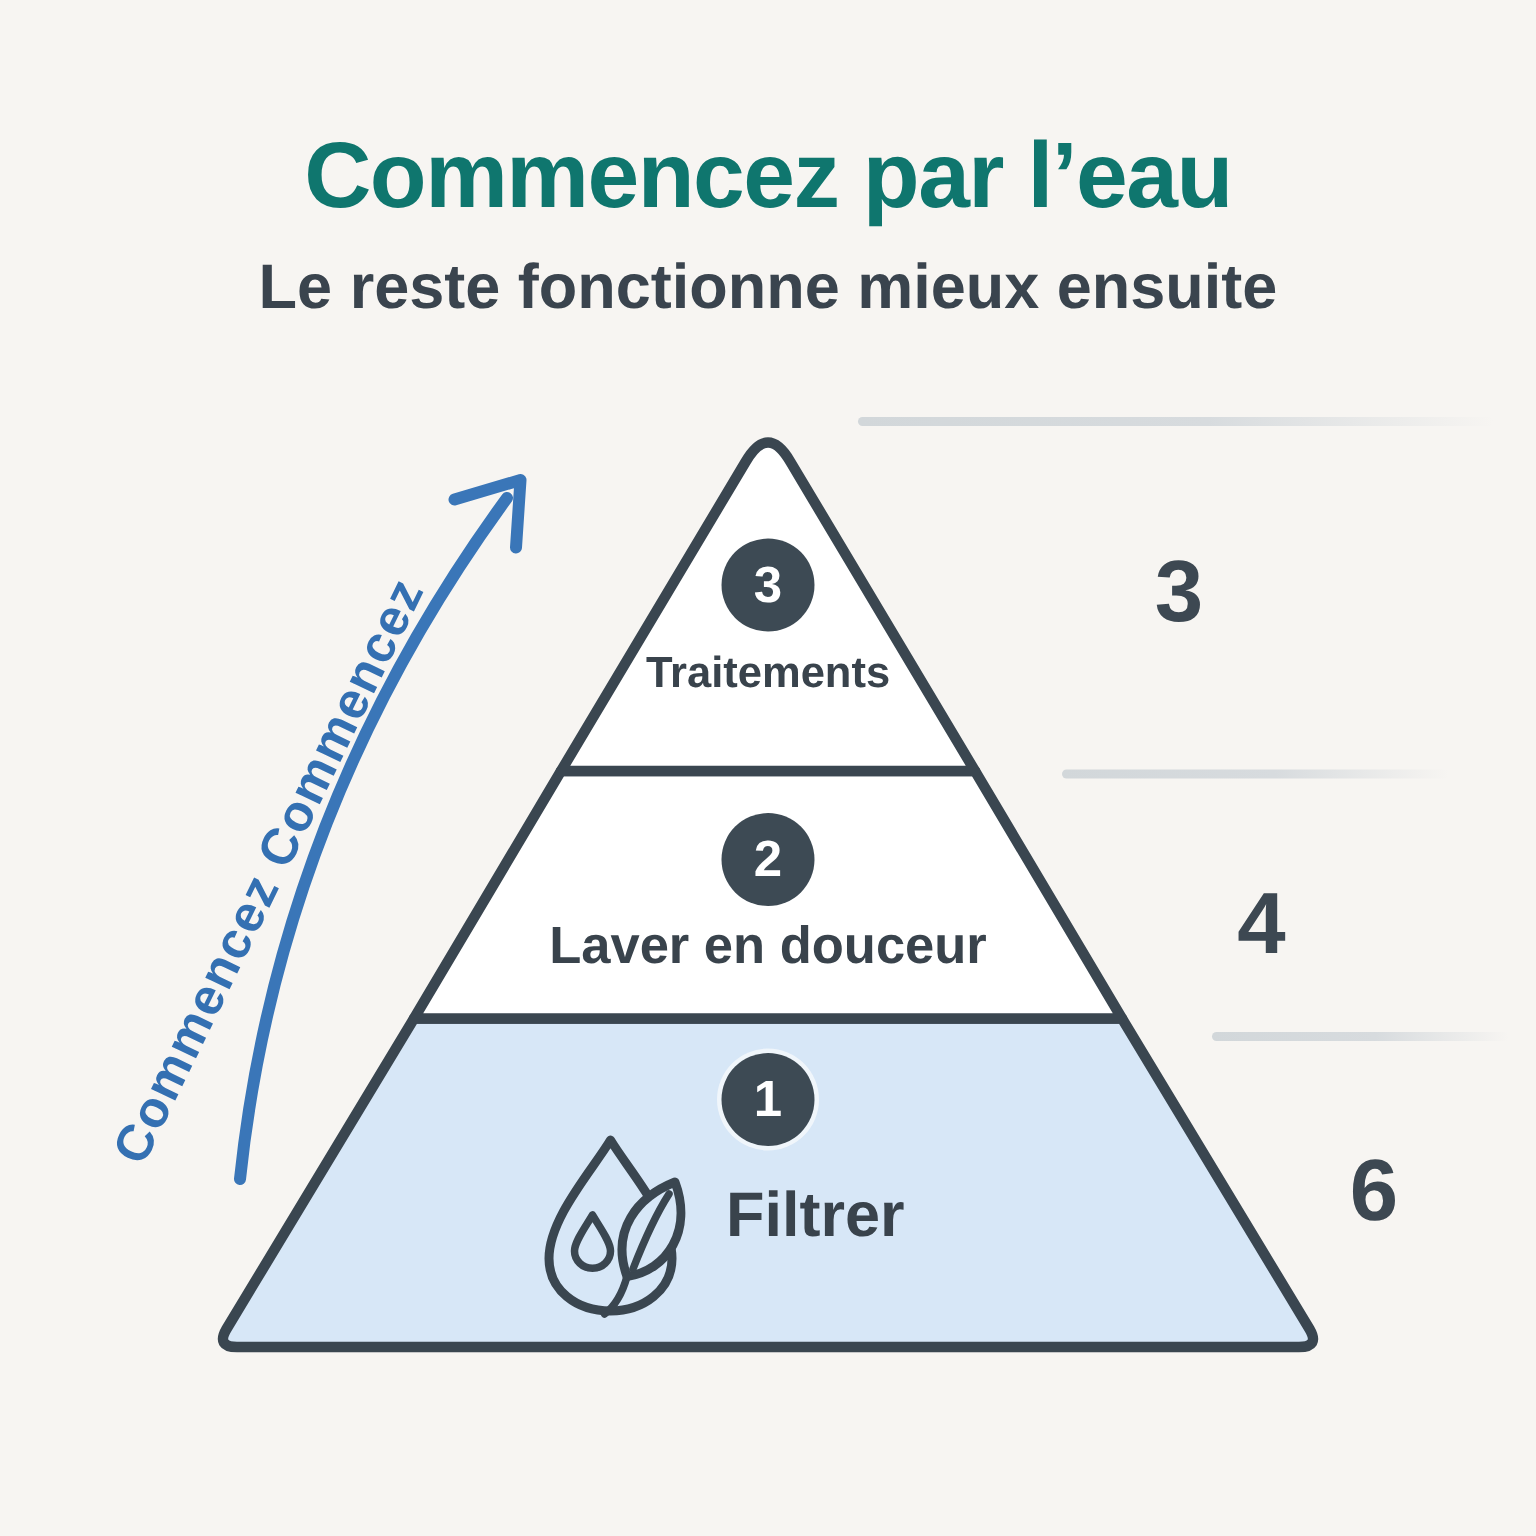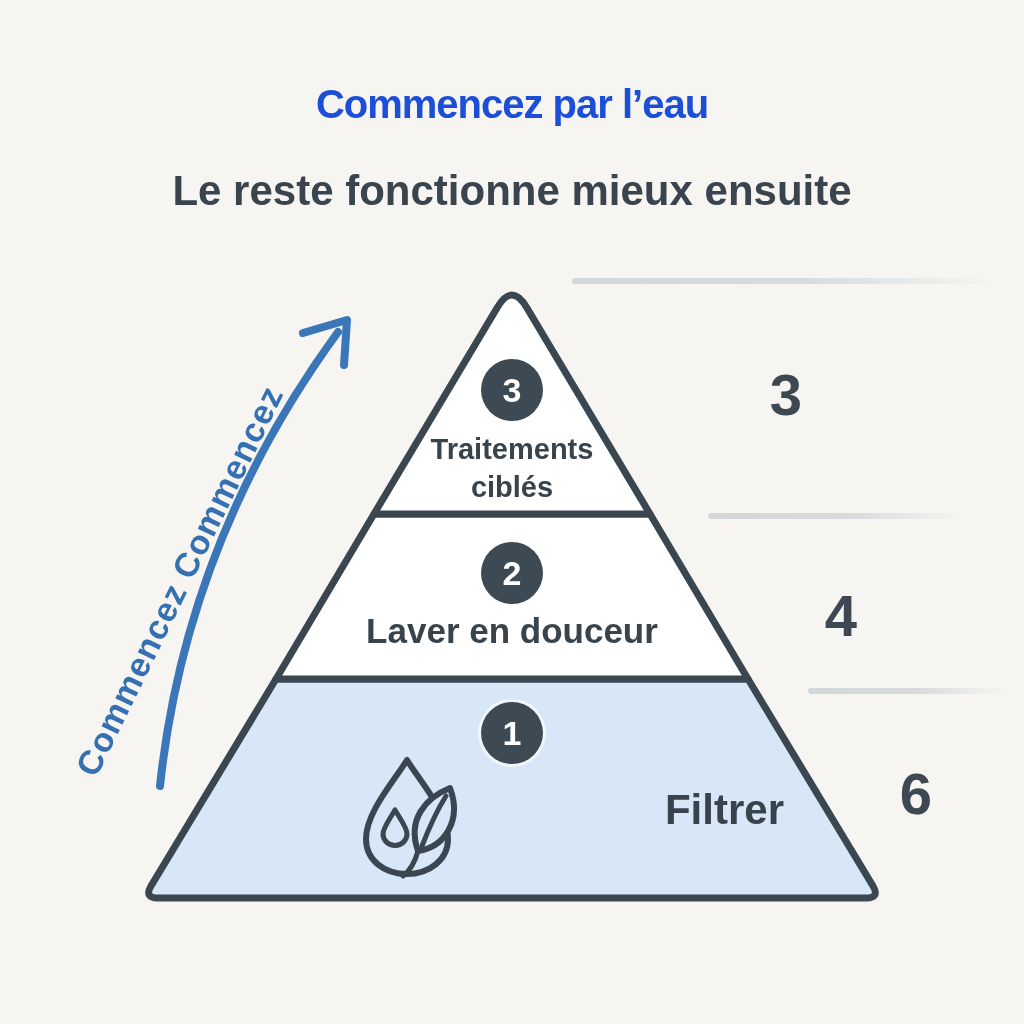"Commencez par l’eau" .title { color: #1d4ed8 -> #0f766e; font-size: 40px -> 62px }
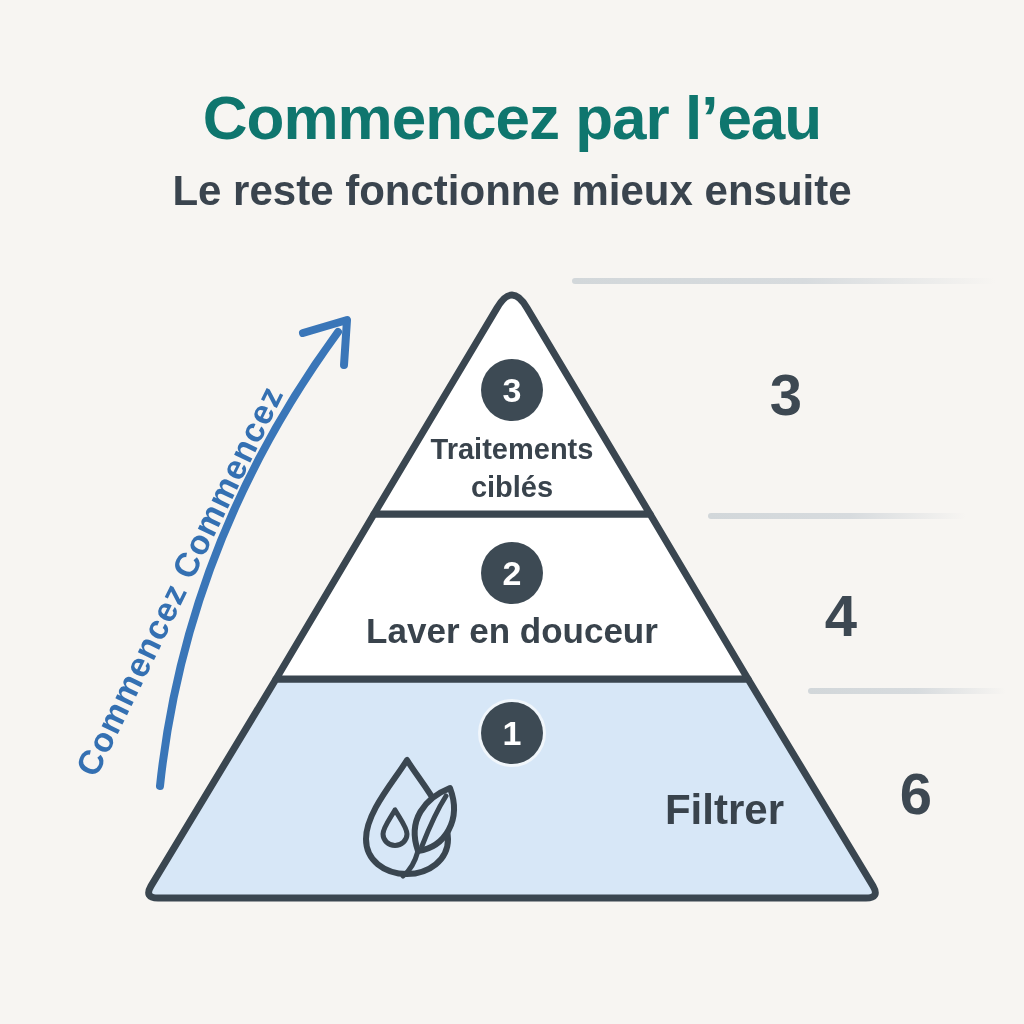"ciblés" div { html: <div>ciblés</div> -> none }
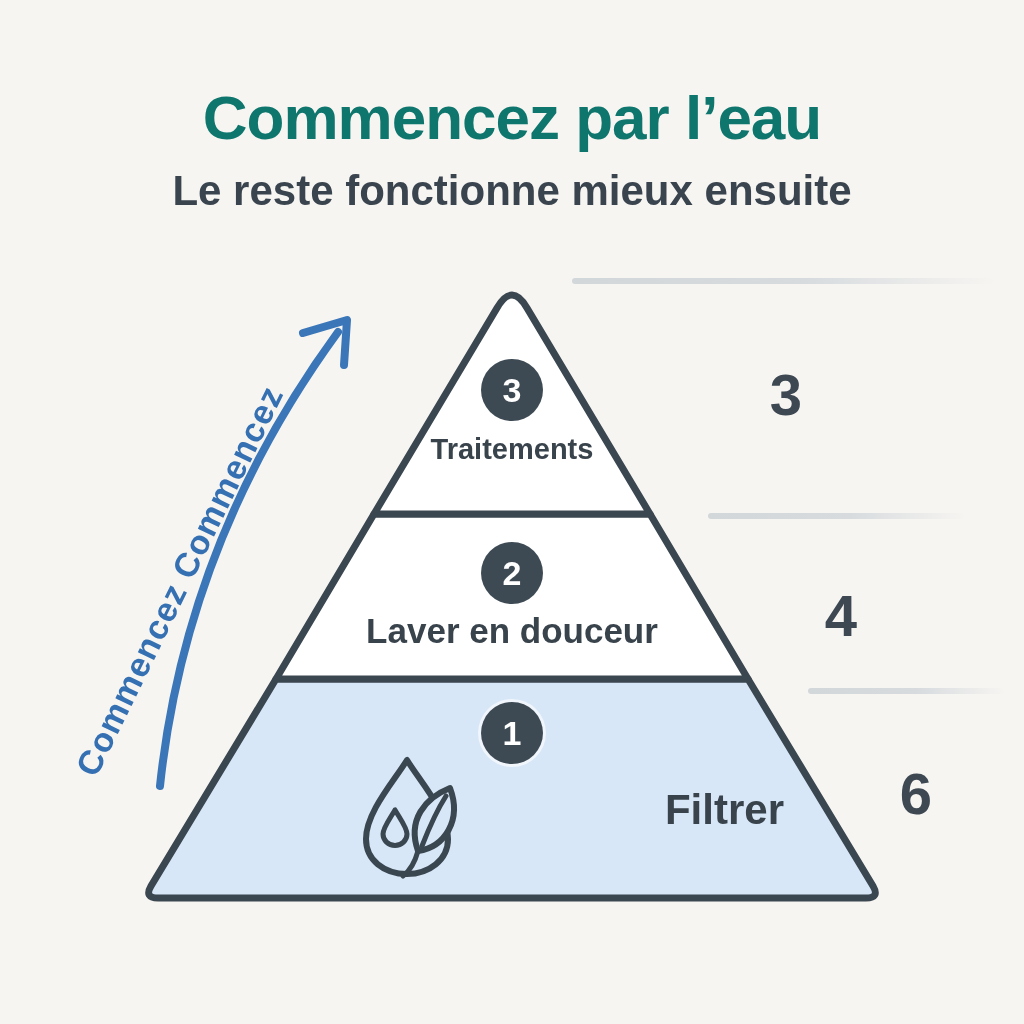"Filtrer" .tier1-label { text-align: right -> left }
